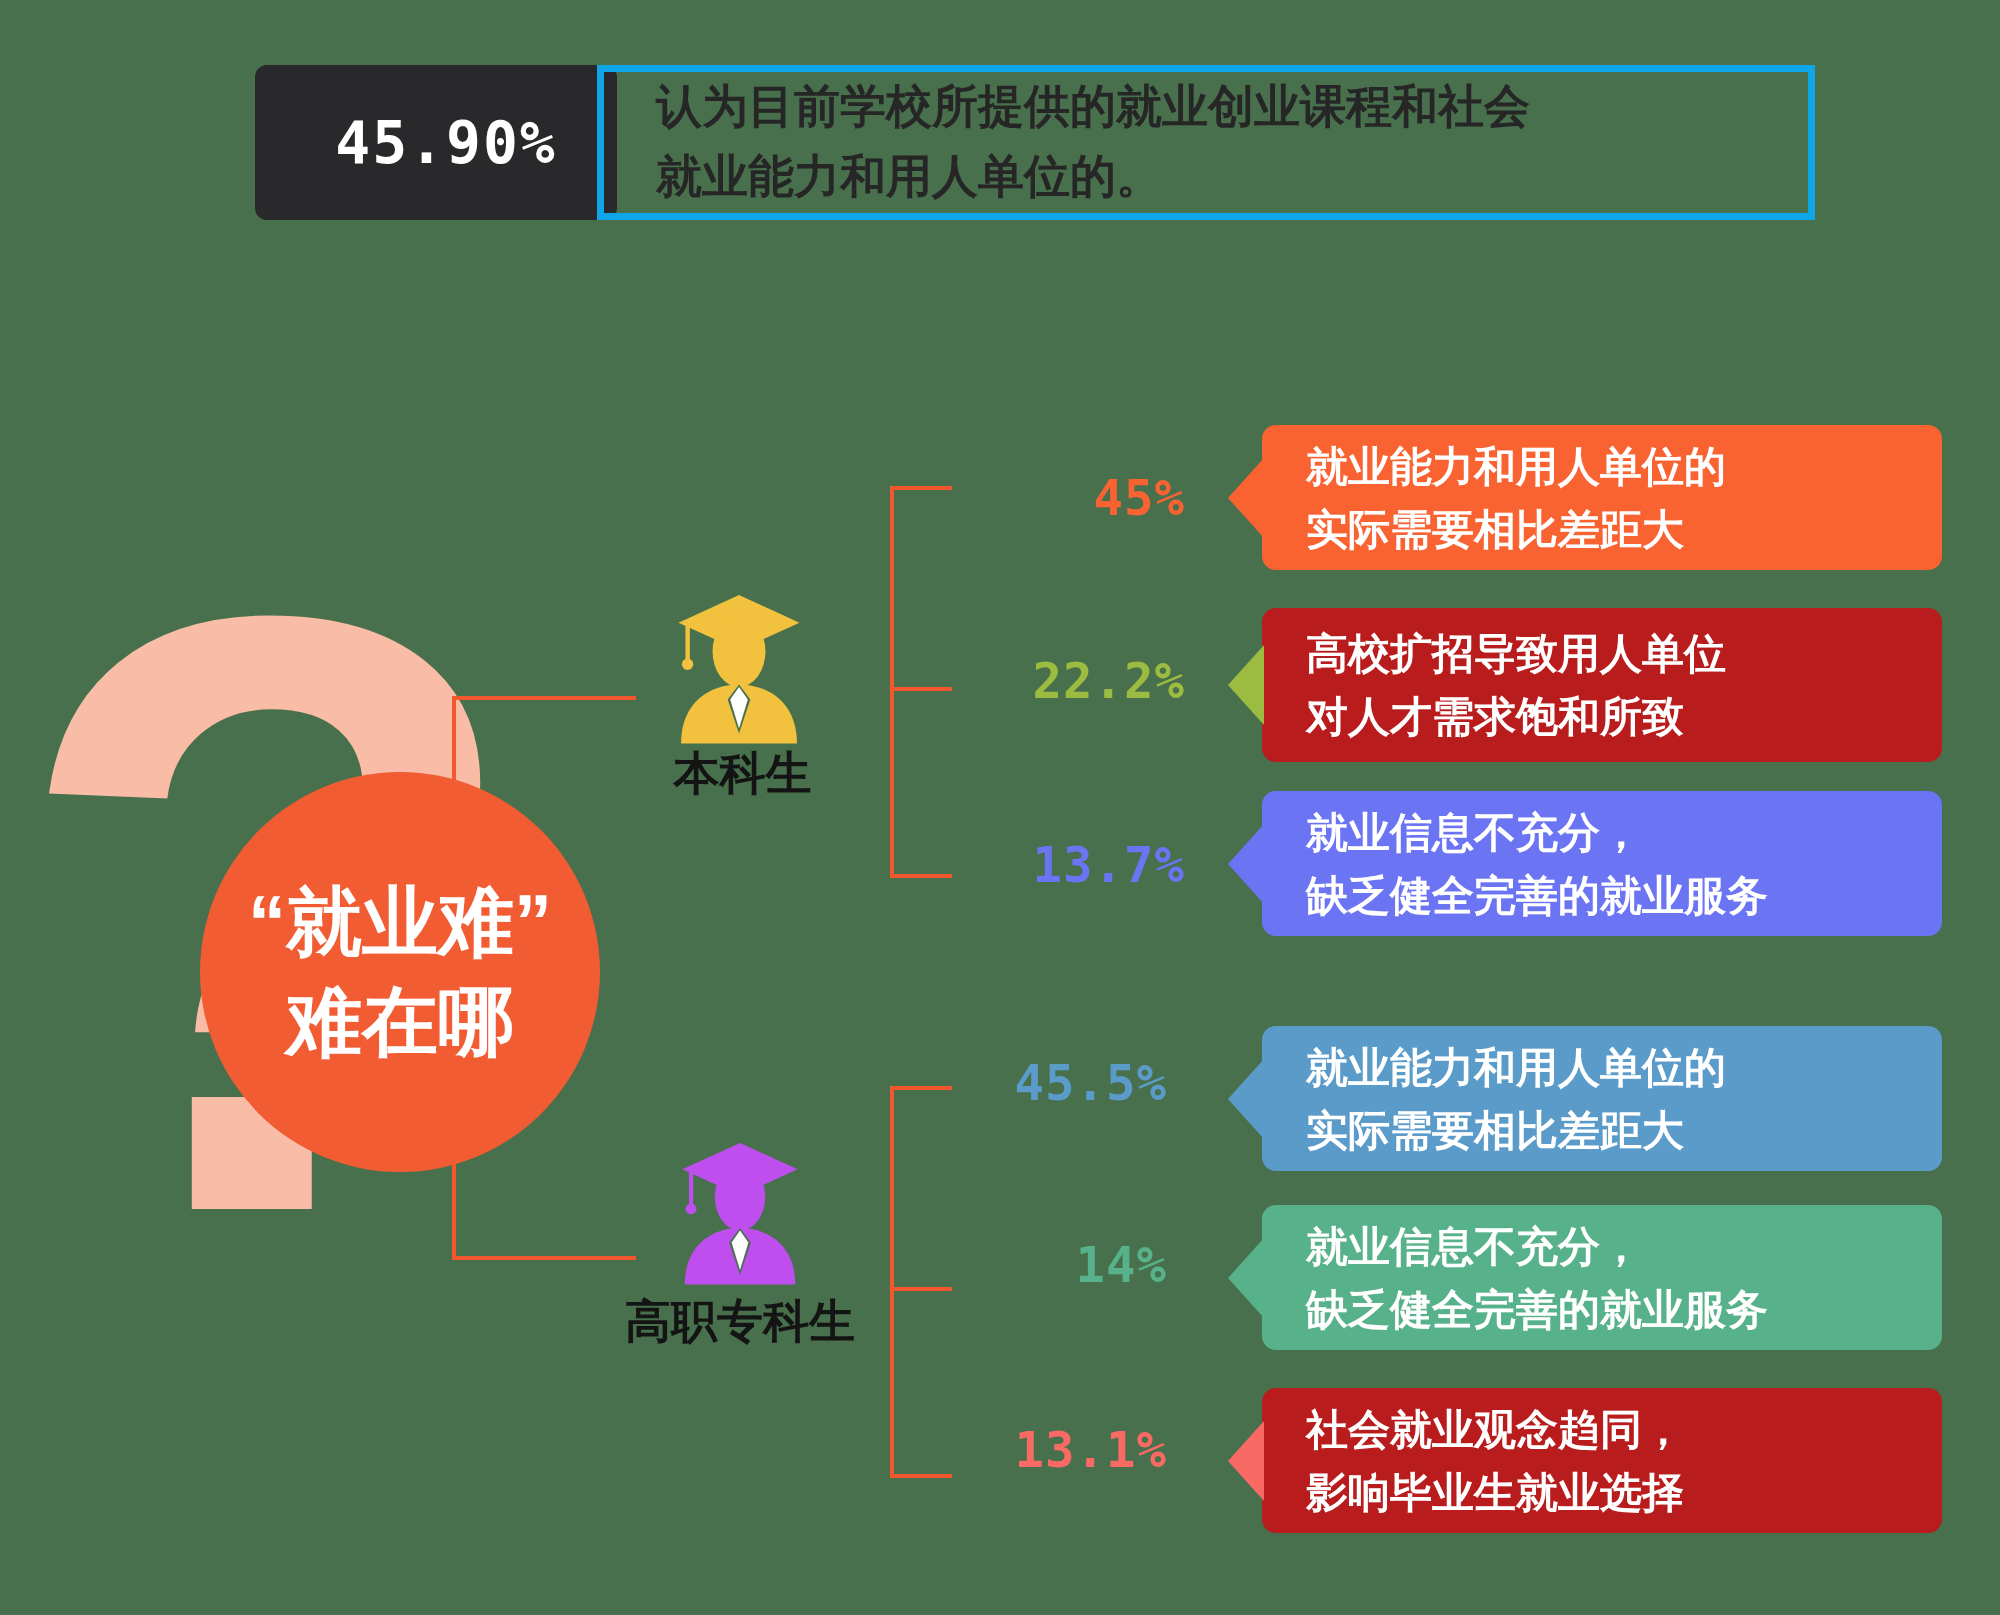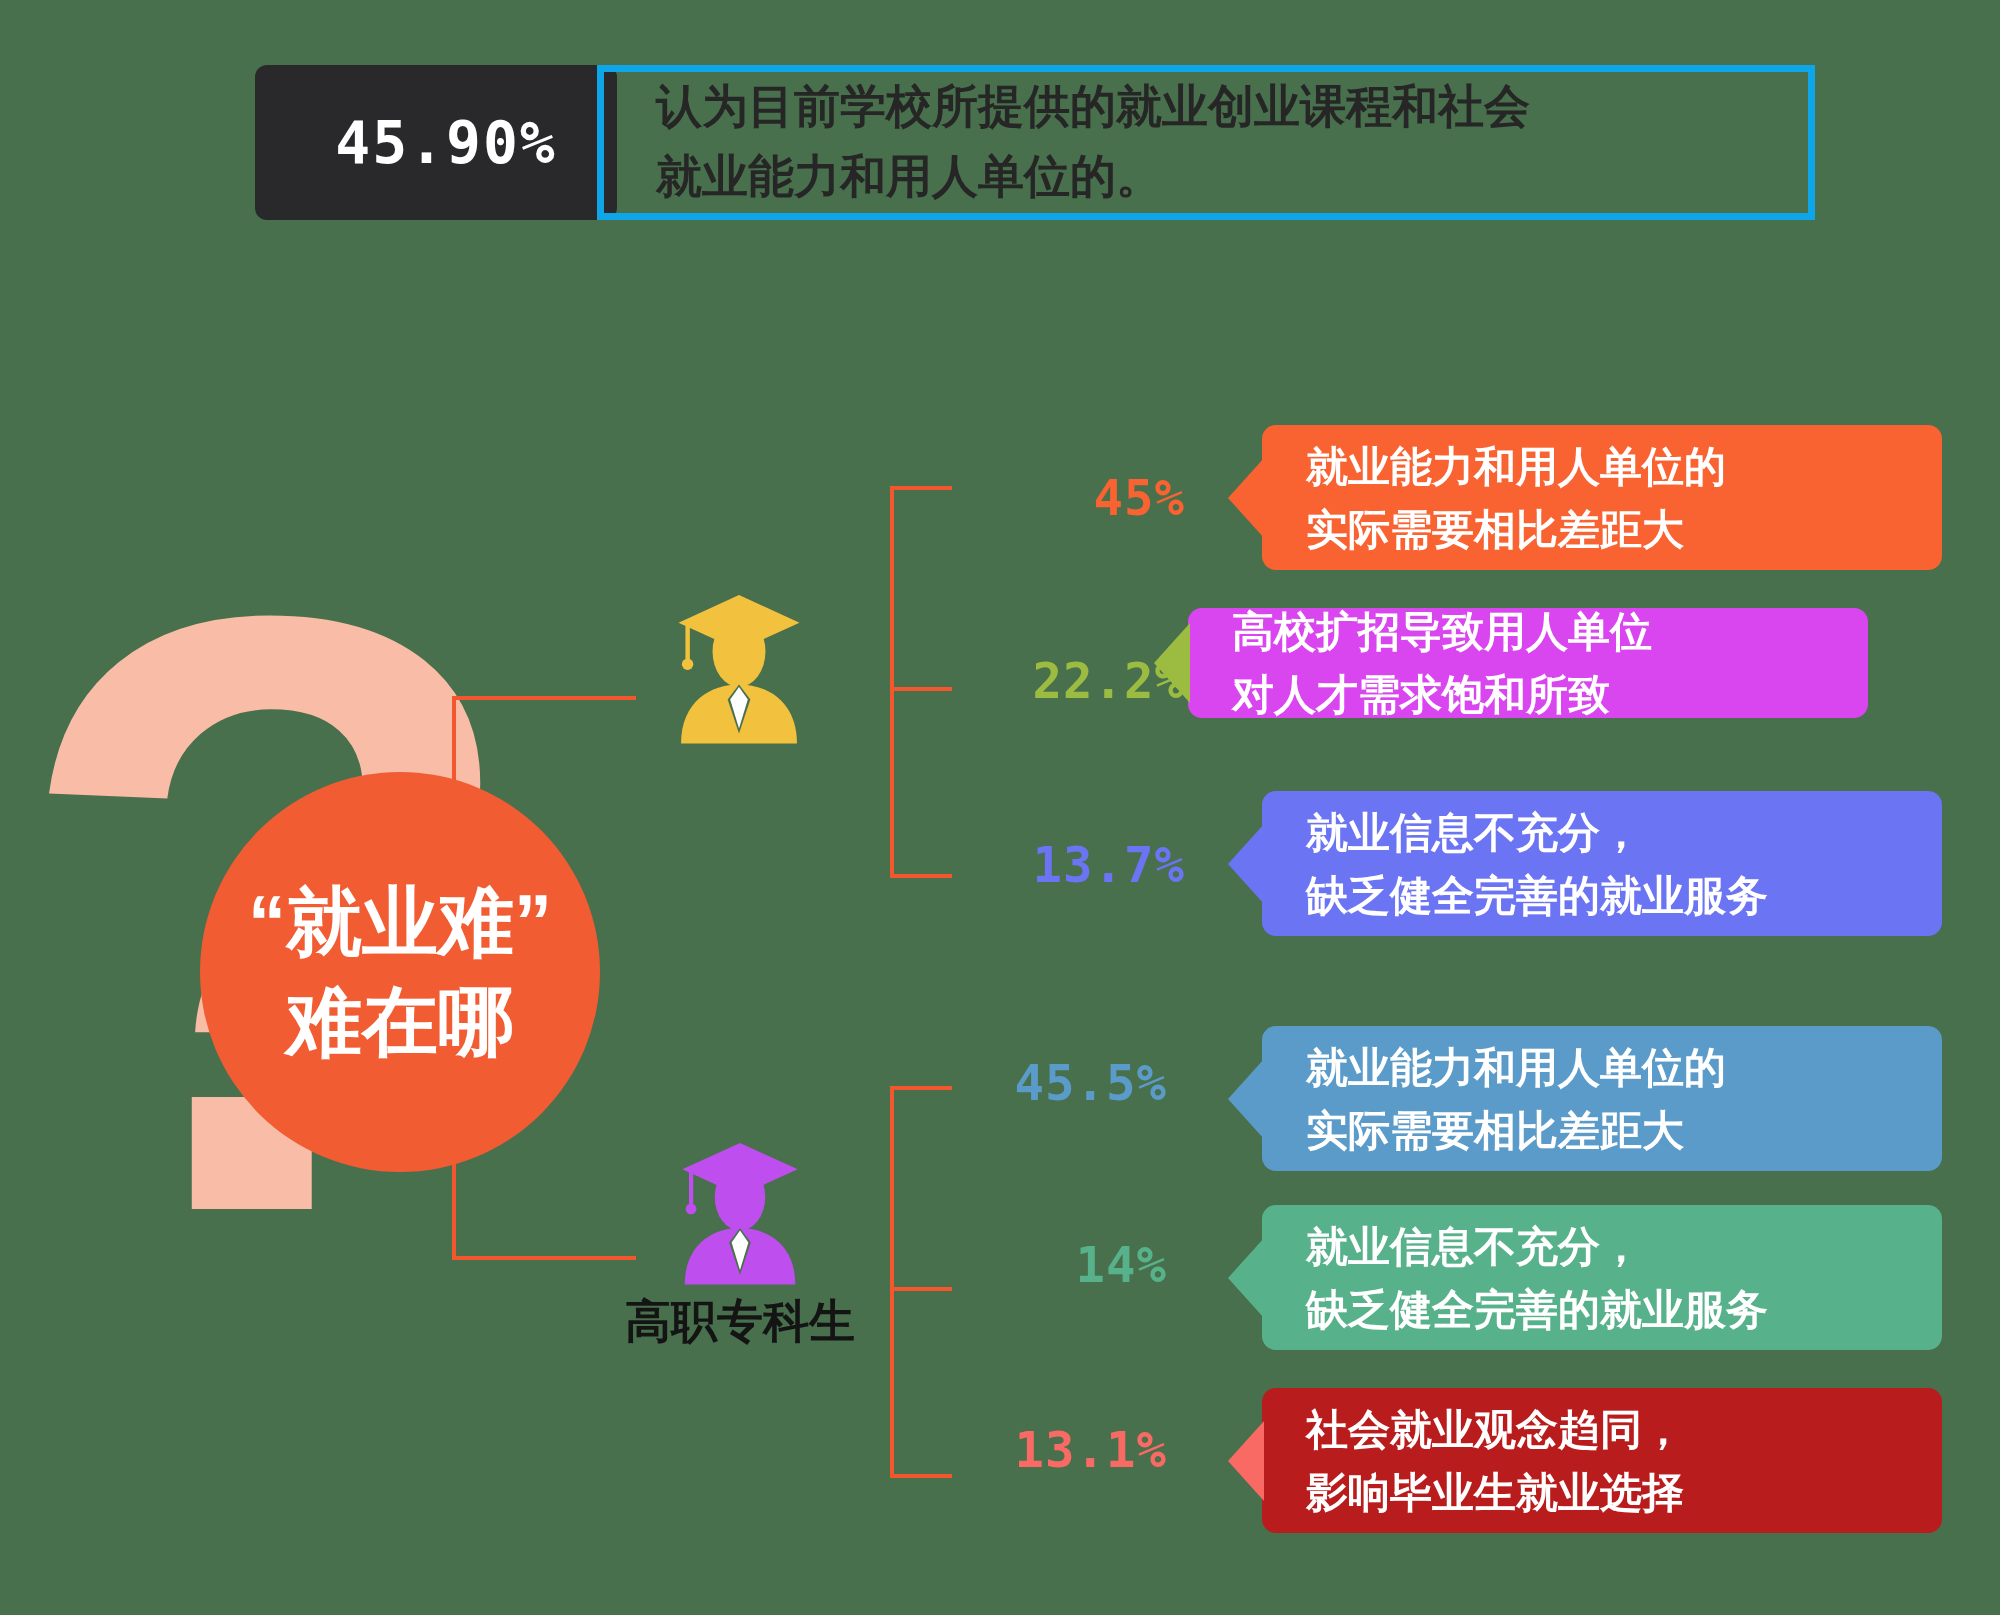"高校扩招导致用人单位" div.abs { background-color: #d946ef -> #b91c1c; height: 110px -> 154px; left: 1188px -> 1262px }
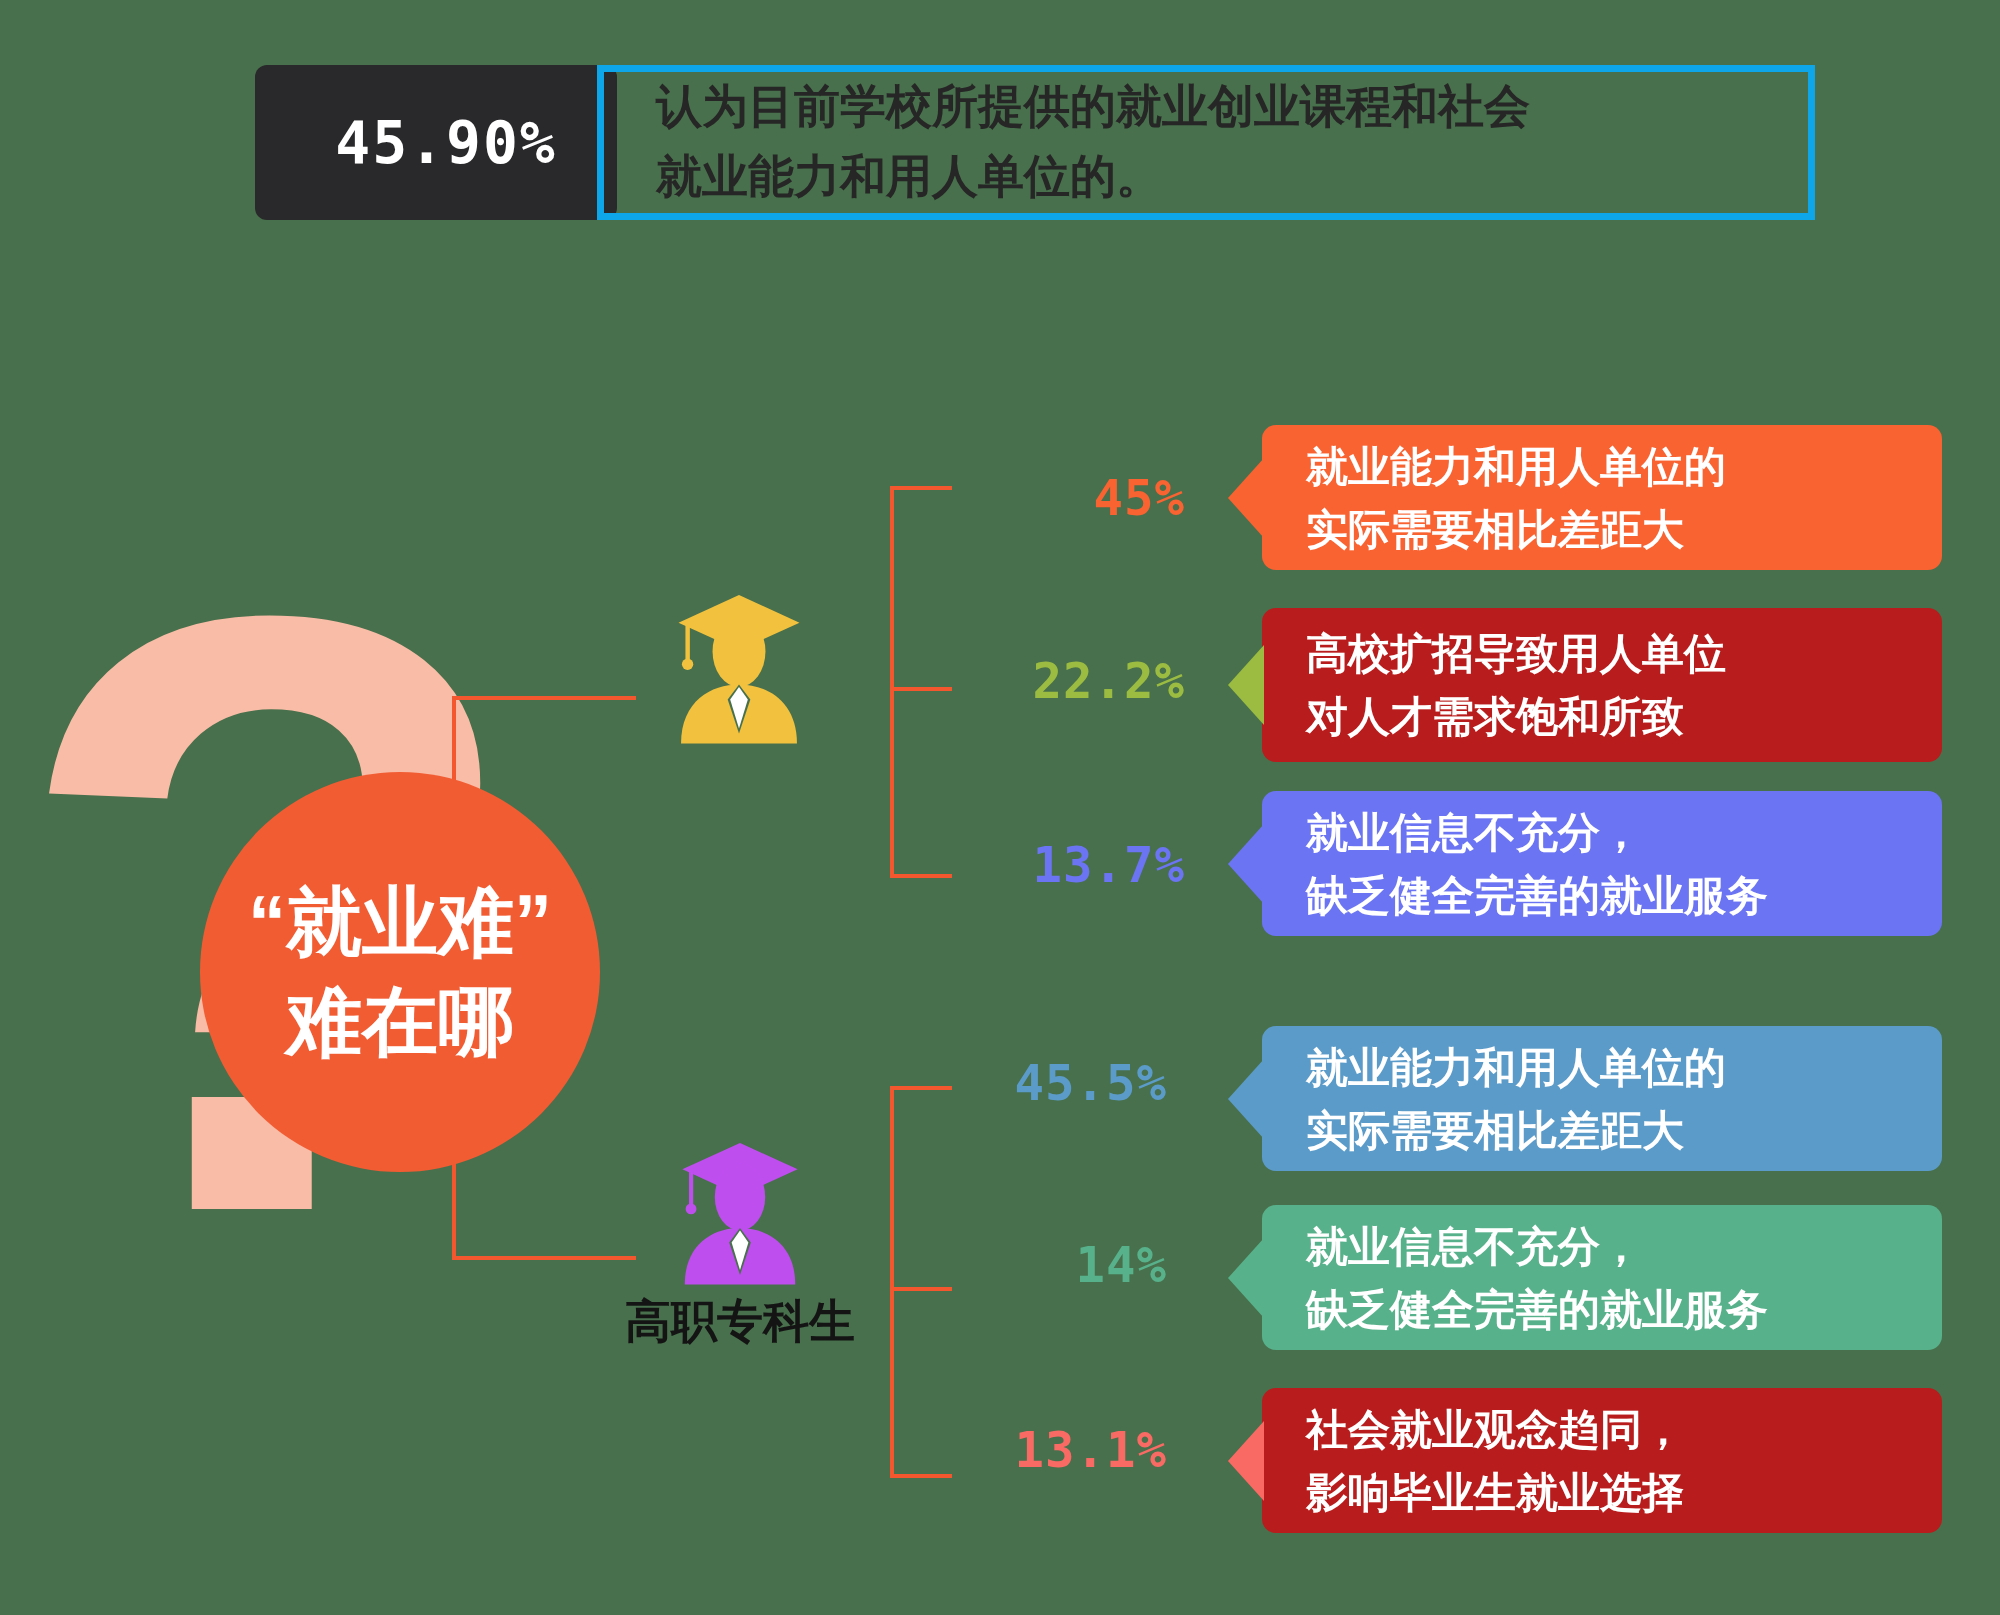"本科生" div.abs { html: none -> <div>本科生</div> }
